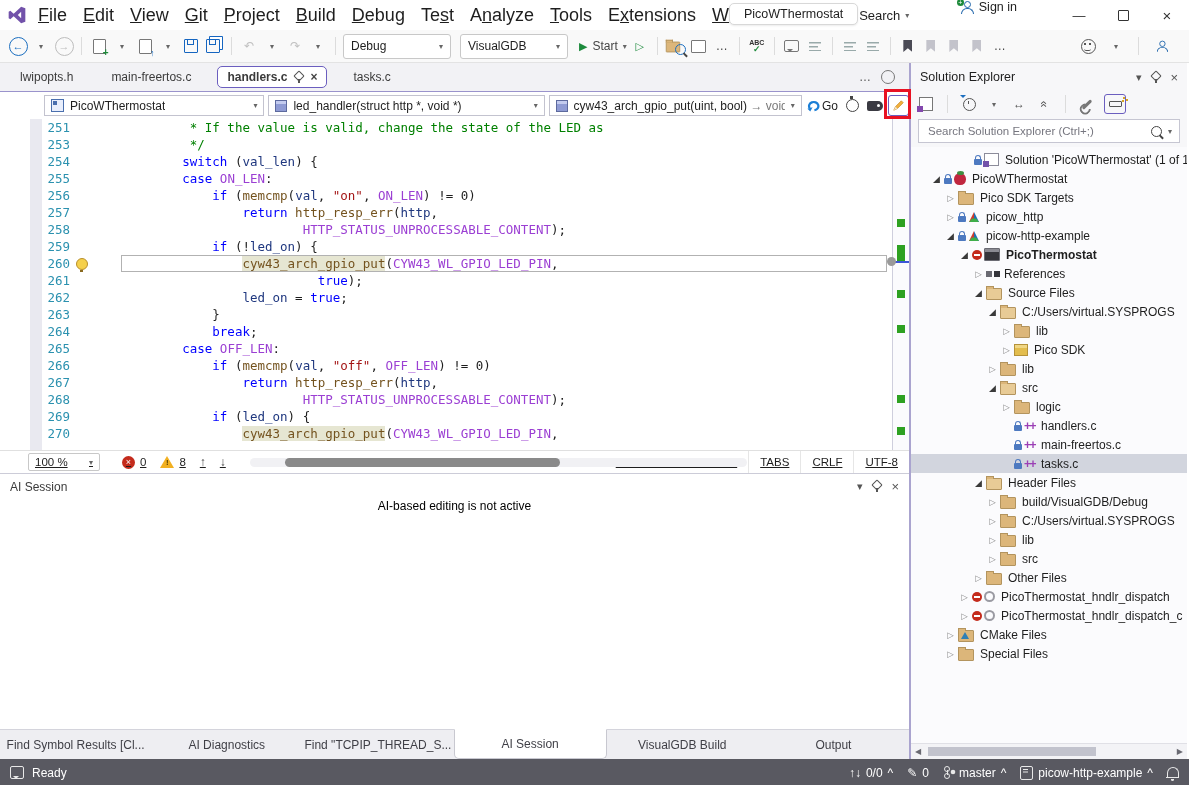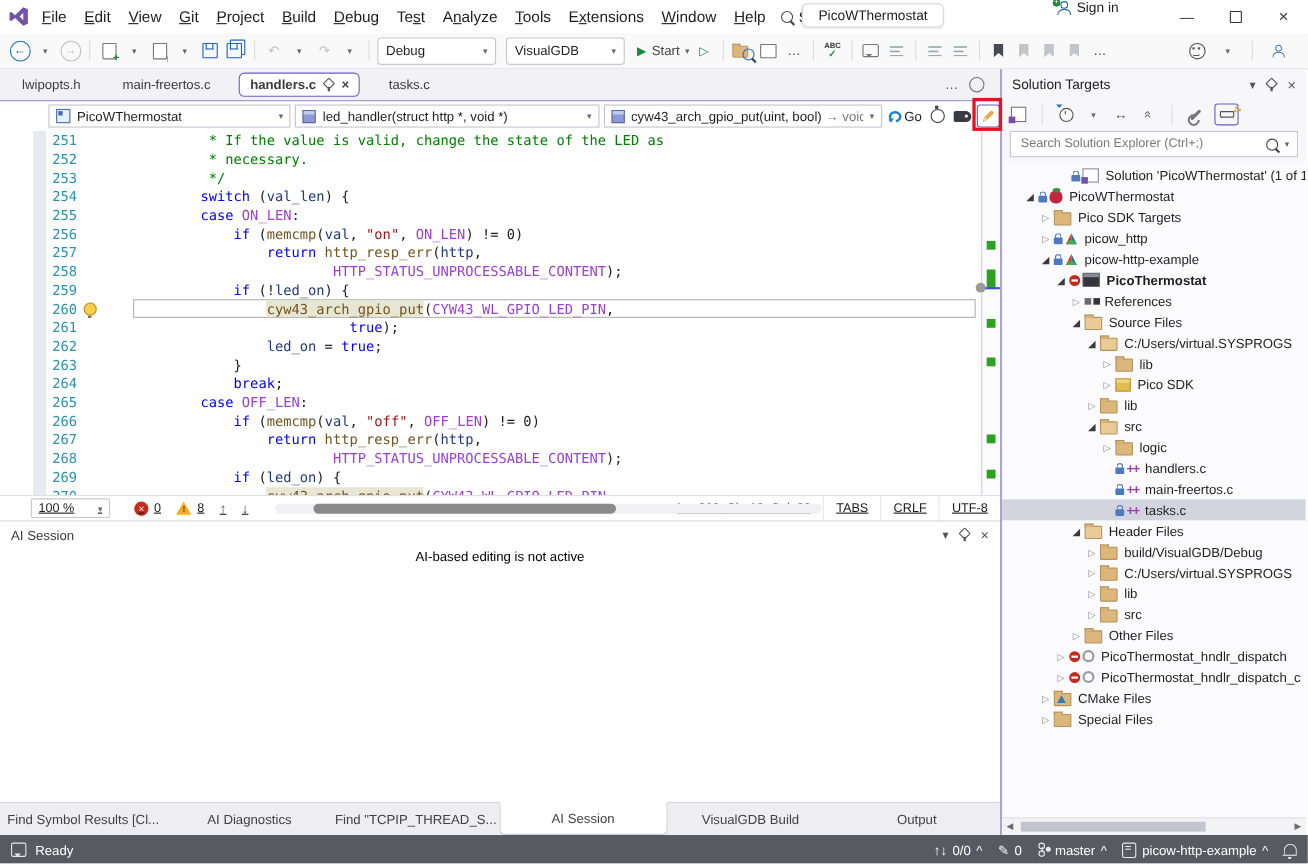"File" .menubar { font-size: 14px -> 18px }
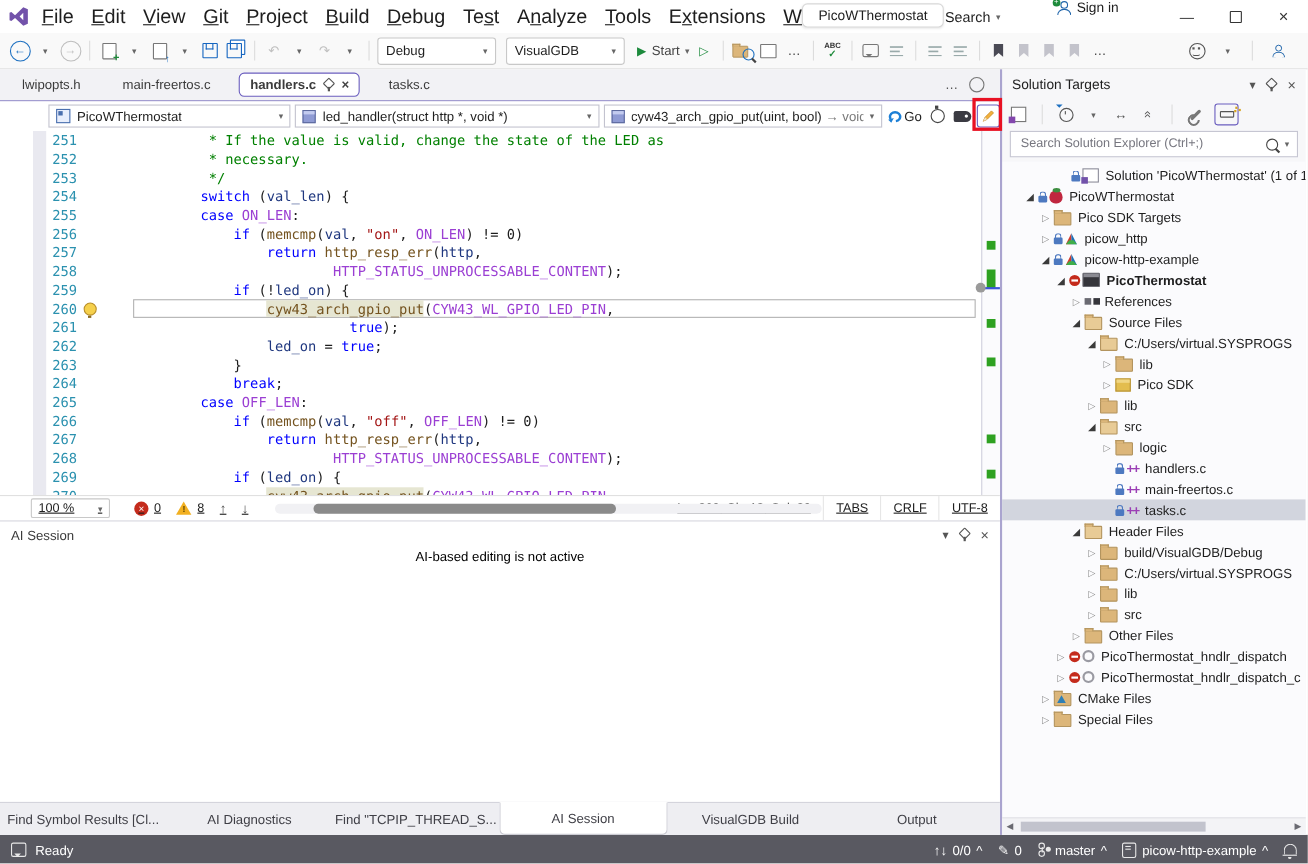"Solution Targets" span.ttl { text: Targets -> Explorer }
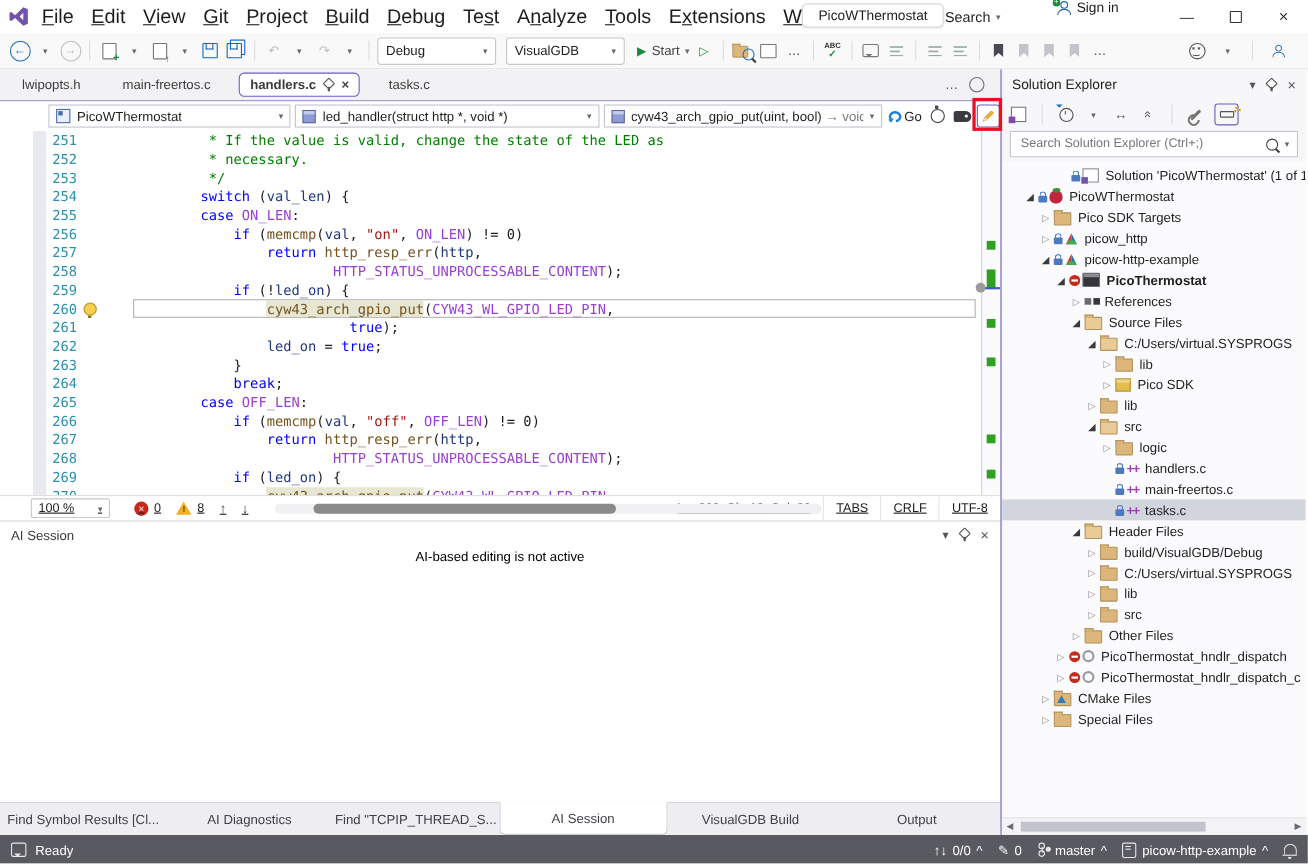"252" div.code-row { html: <div><span>252</span><span></span><span><span> * necessary.</span></span></div> -> none }
